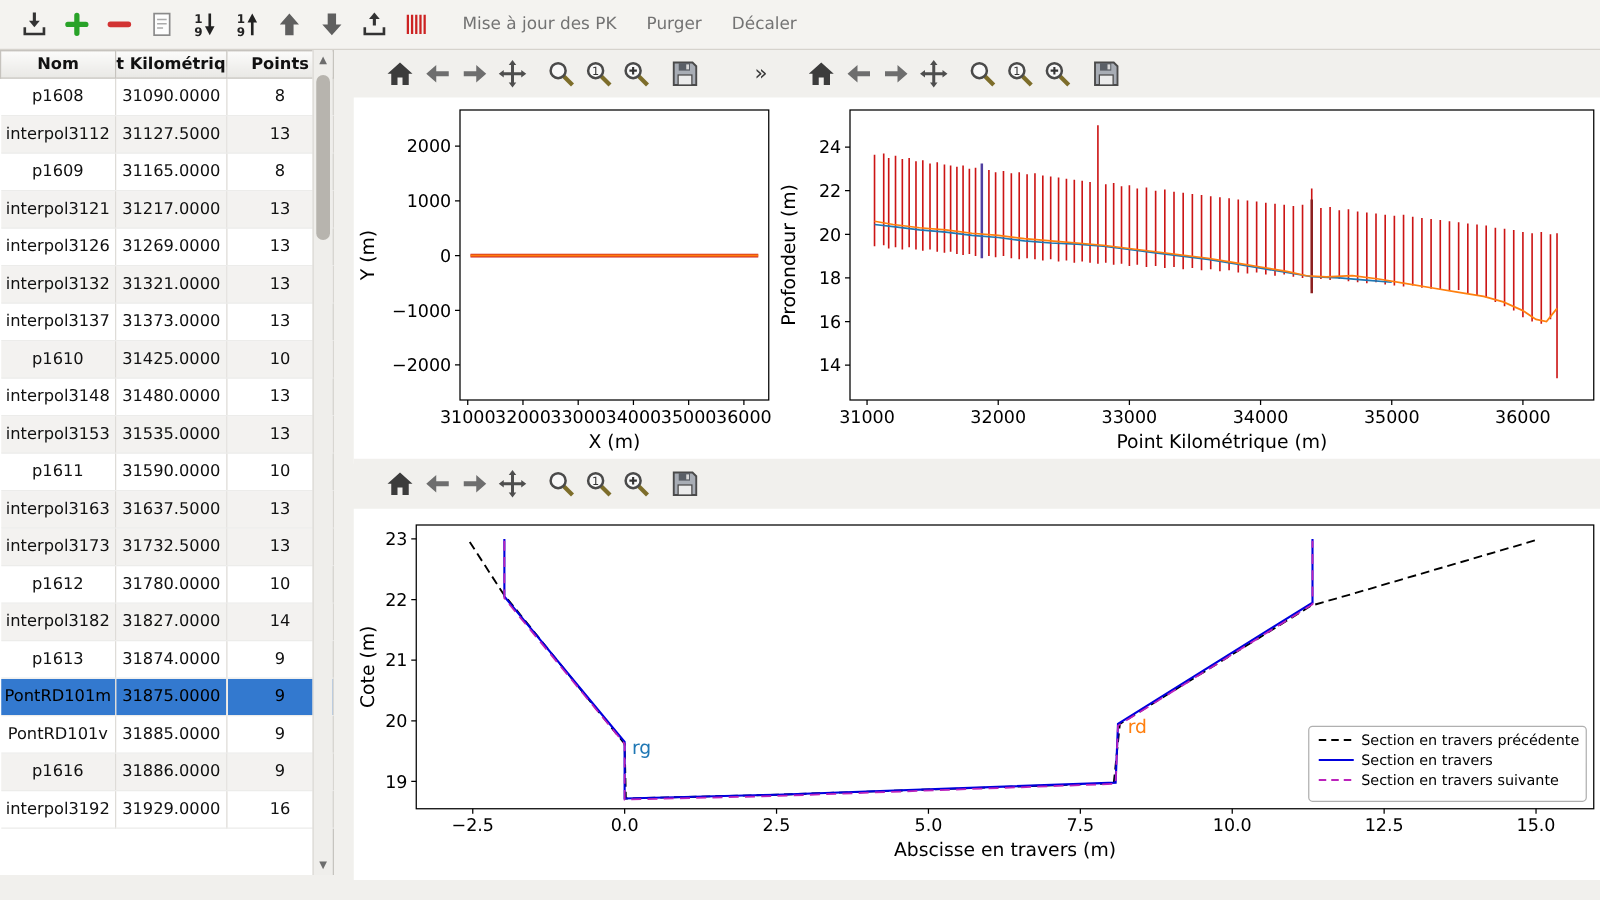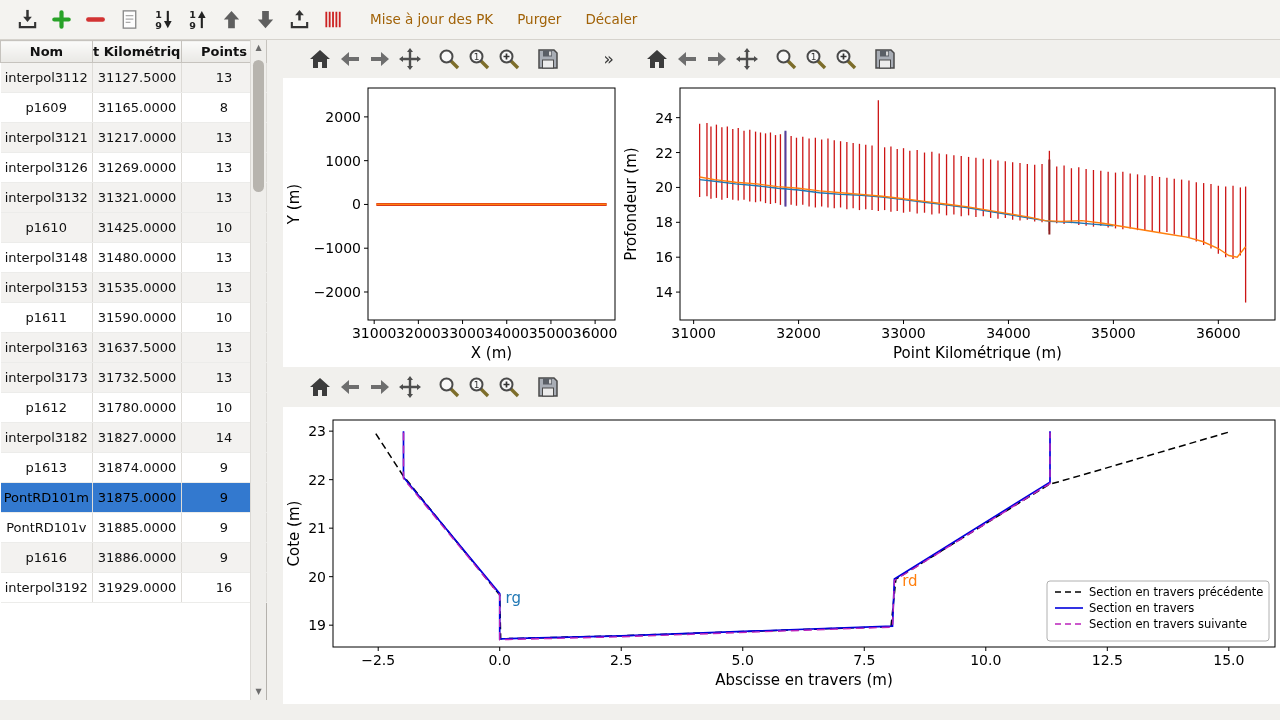"Mise à jour des PK" .menu-item { color: #a16207 -> #737373 }
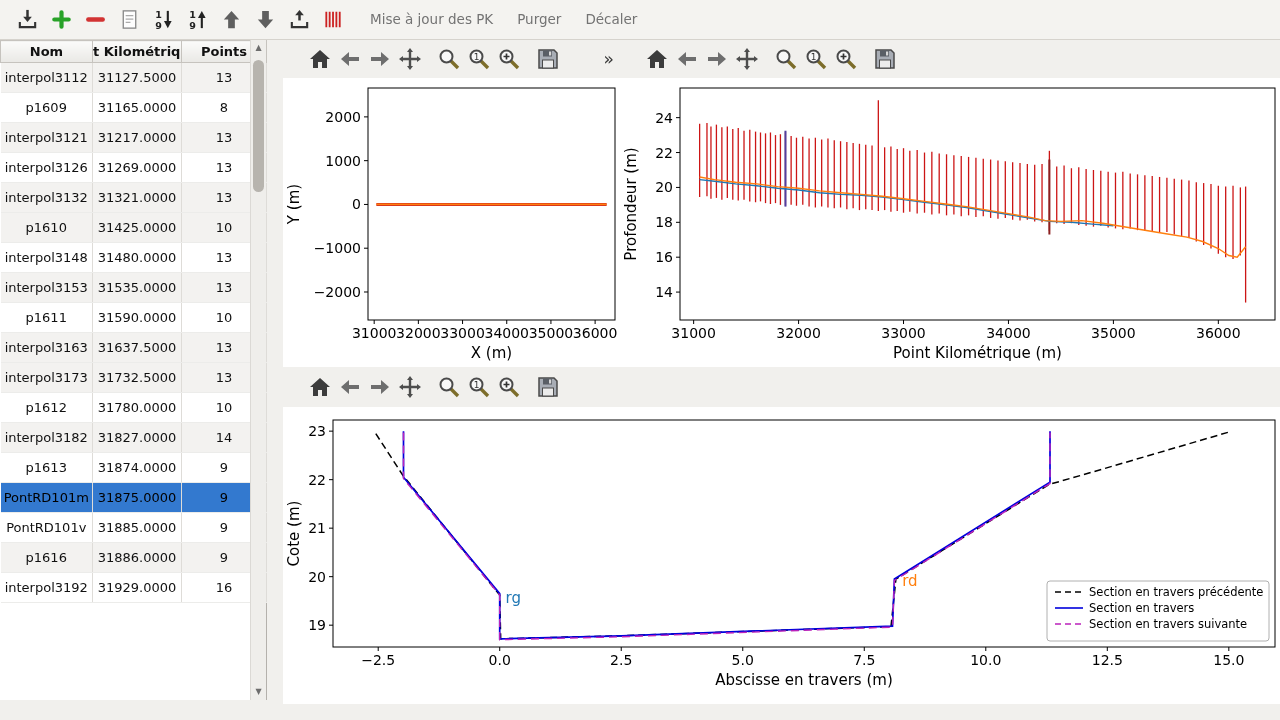"p1608" tr { html: none -> <tr> <td>p1608</td> <td>31090.0000</td> <td>8</td> </tr> }
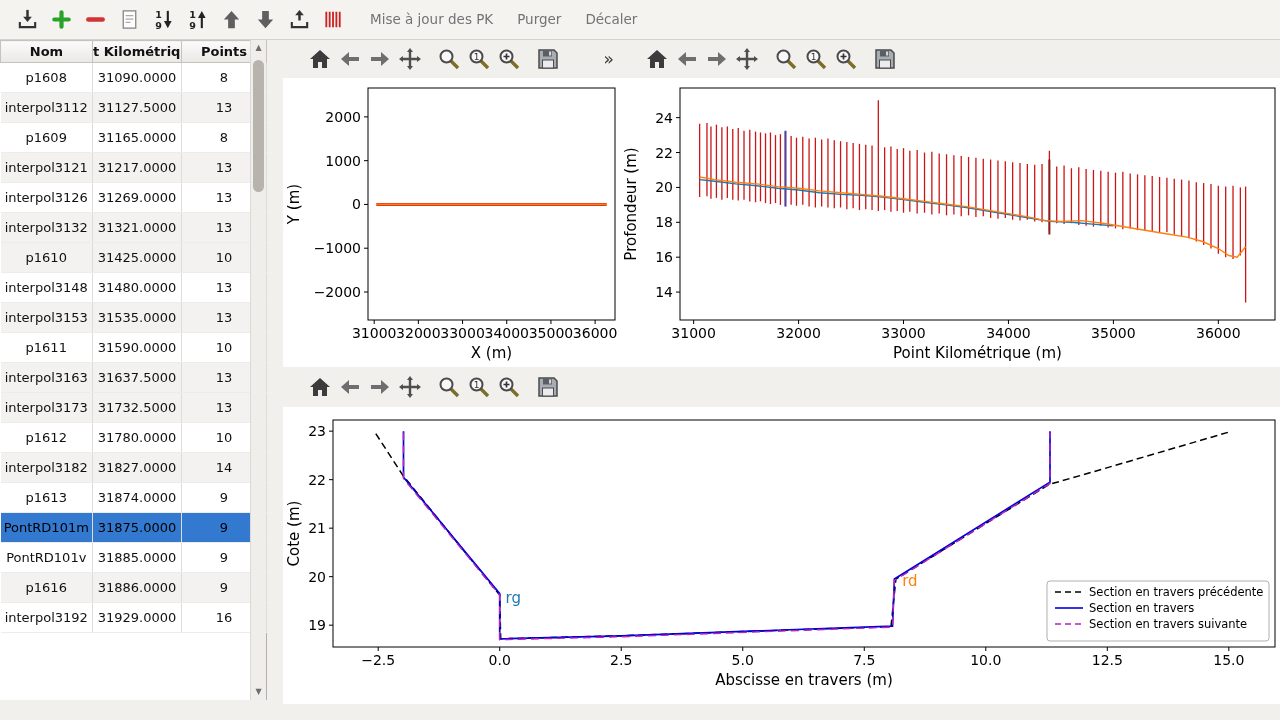"interpol3137" tr { html: none -> <tr> <td>interpol3137</td> <td>31373.0000</td> <td>13</td> </tr> }
